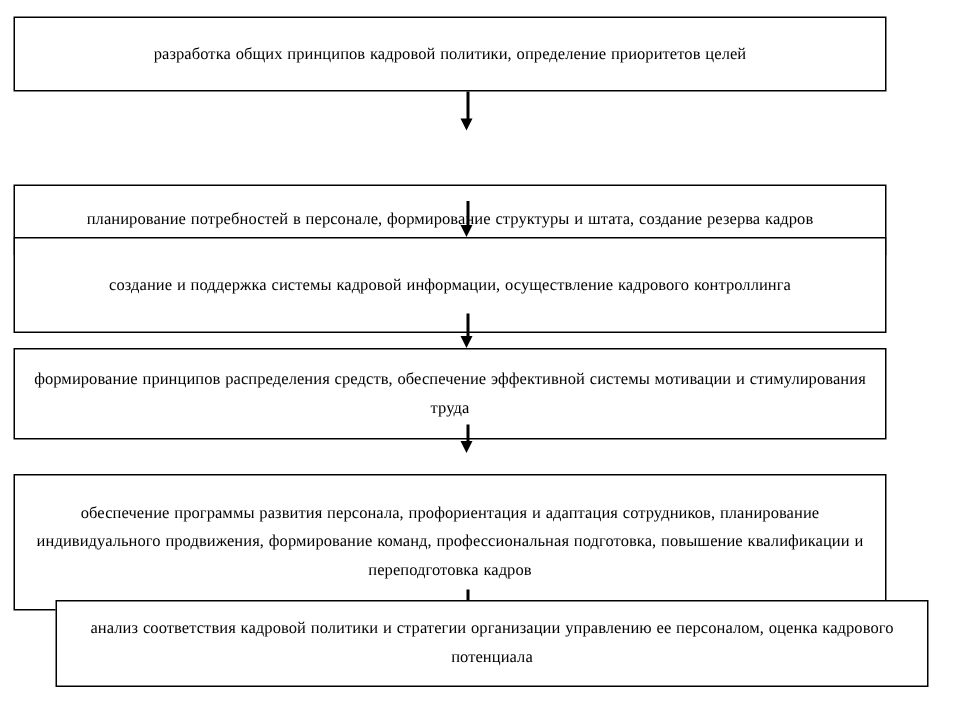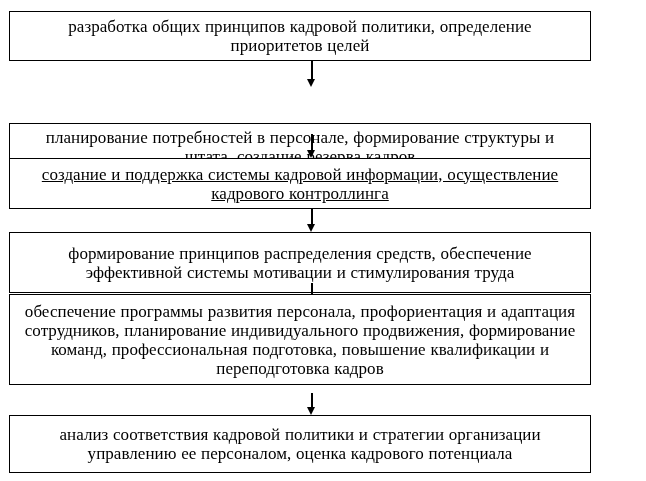"разработка общих принципов кадровой" .node-text { font-size: 17px -> 11px }
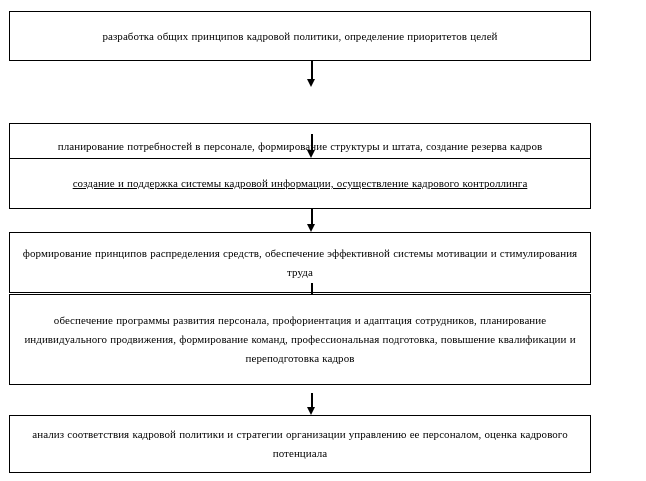"создание и поддержка системы кадровой" .node-2 { height: 51px -> 64px; text-decoration: underline -> none }
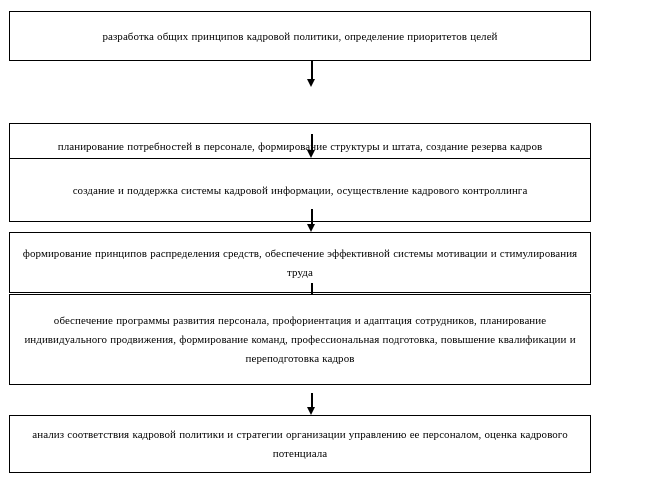"обеспечение программы развития" .node-4 { top: 294px -> 316px }
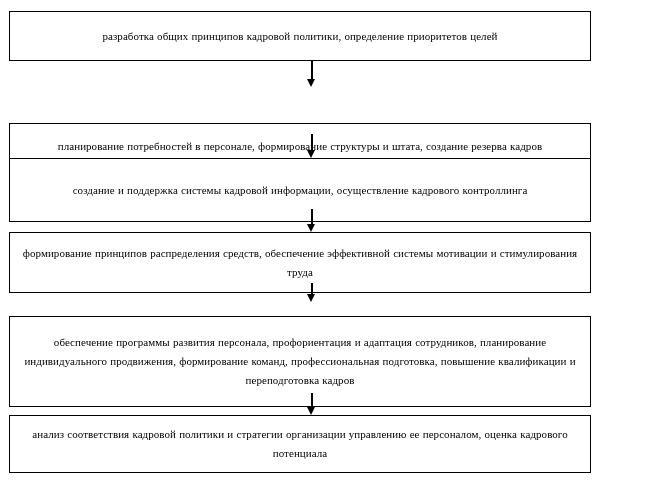"анализ соответствия кадровой политики и" .node-5 { margin-left: none -> 28px; top: 415px -> 400px }
